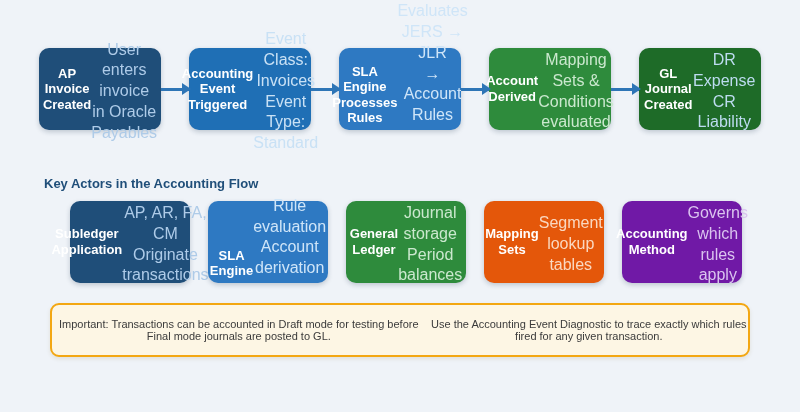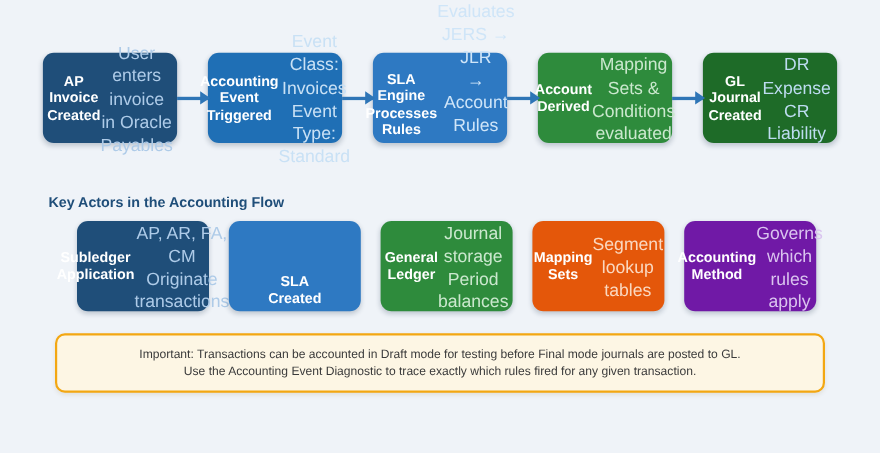"Rule evaluation" div.box-sub { html: none -> <div>Rule evaluation Account derivation</div> }
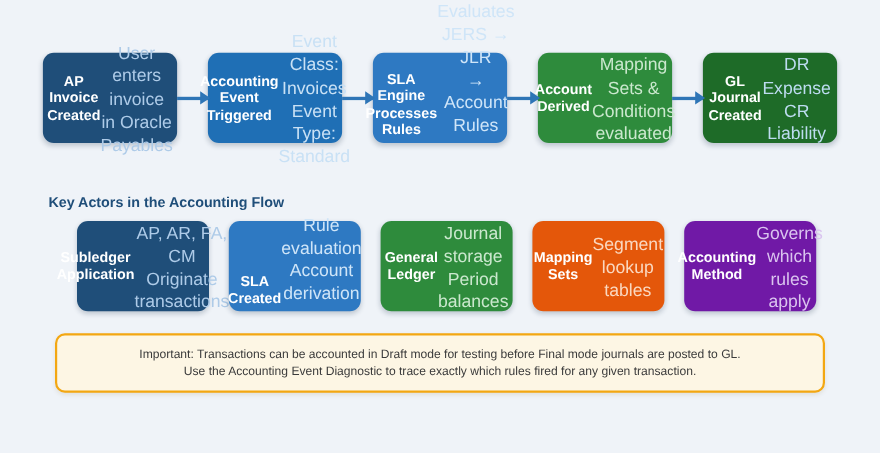"SLA" div.box-title { text: Created -> Engine }
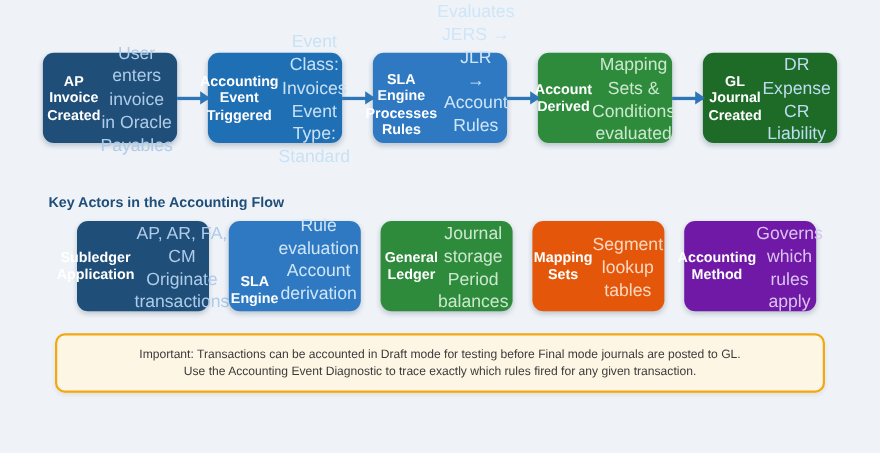"Important: Transactions can be accounted" .note { flex-direction: column -> row }
